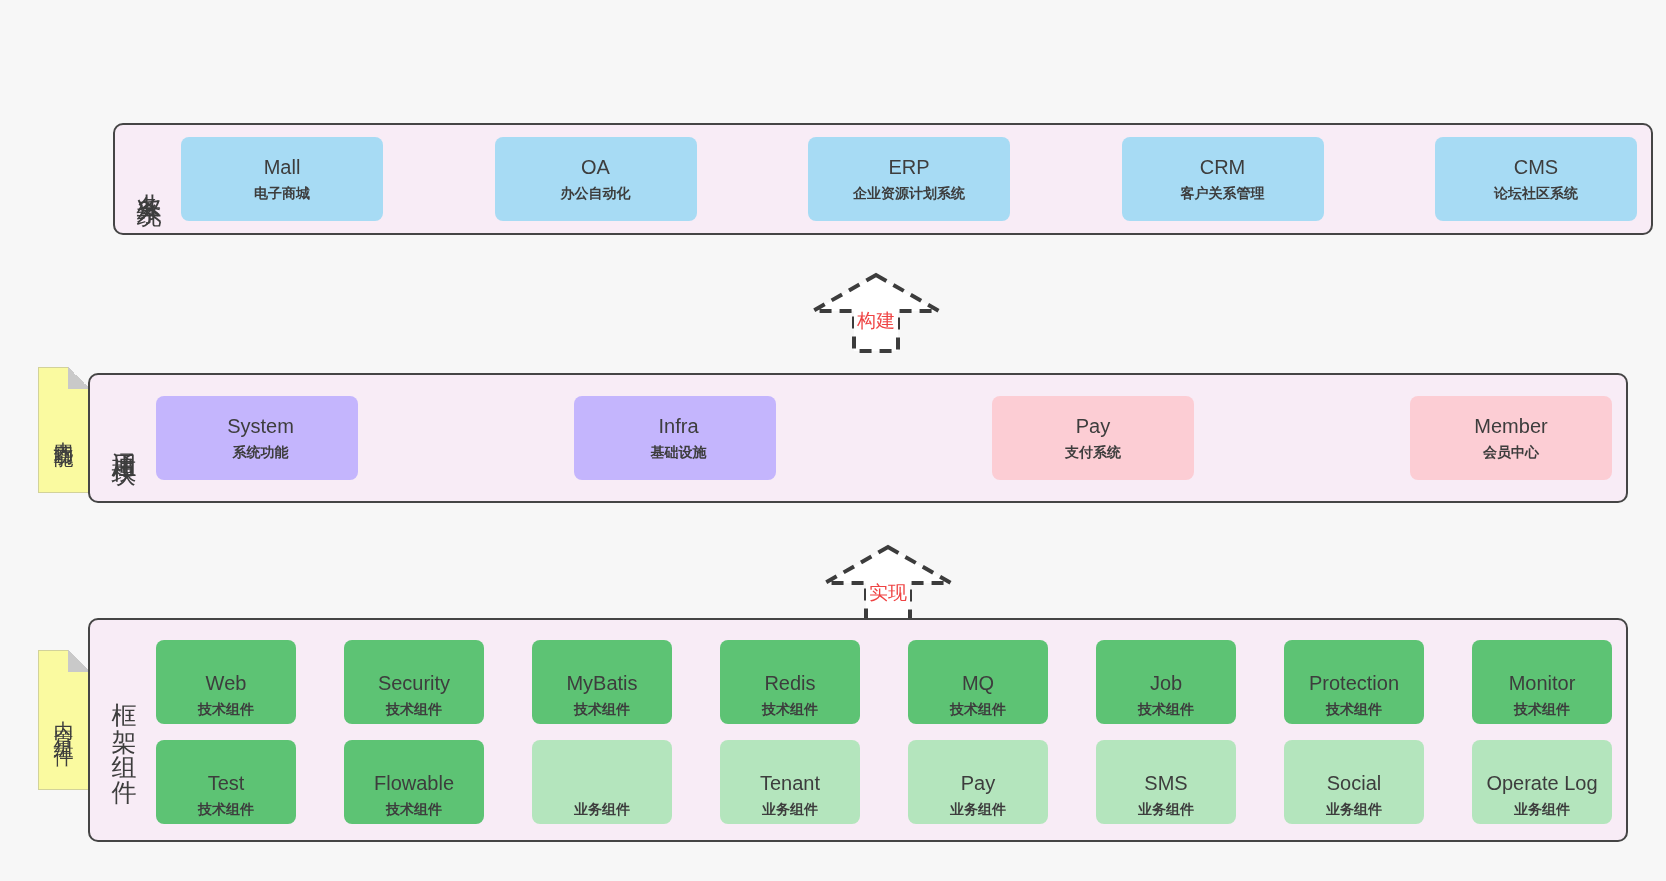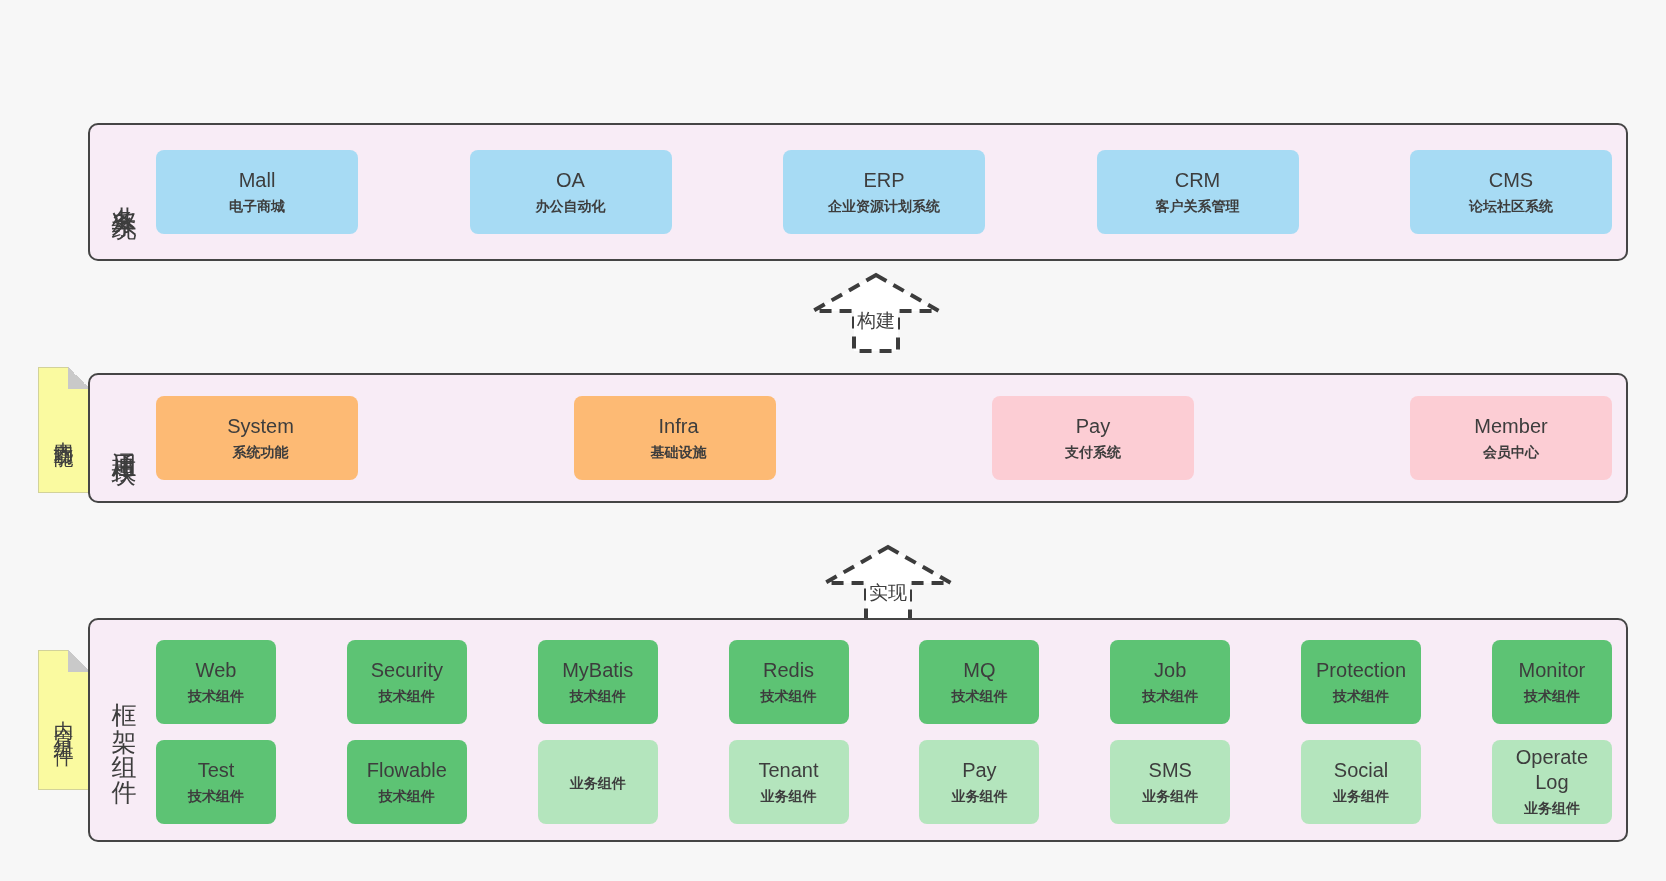"Mall" .band1 { height: 138px -> 112px; margin-left: none -> 25px }
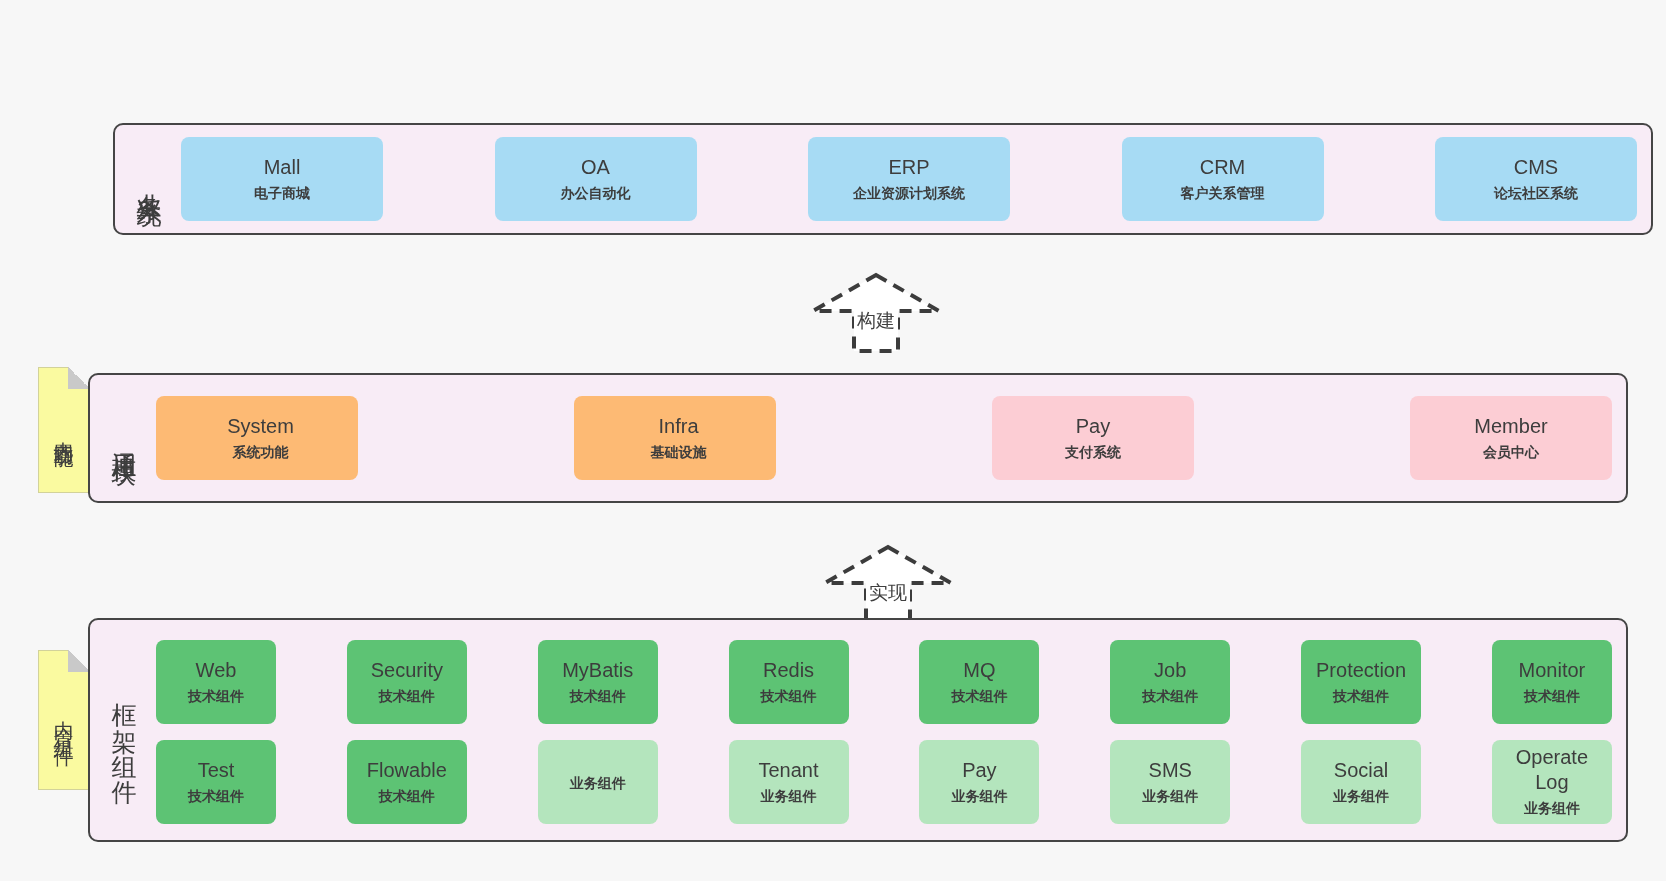"构建" .arrow-label { color: #404040 -> #ef4444 }
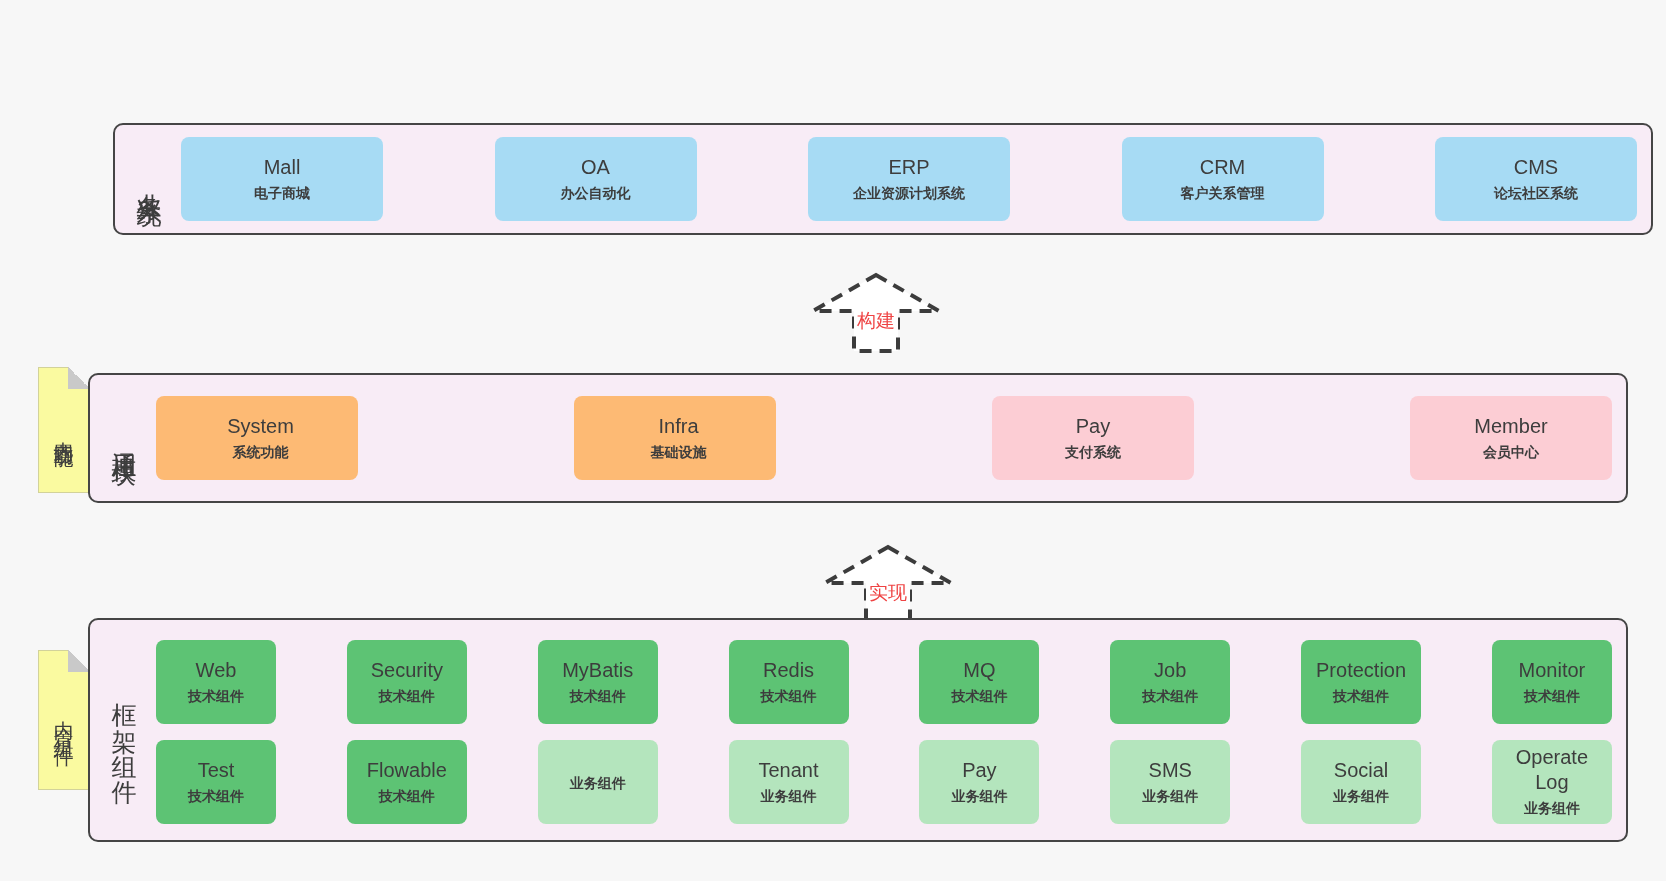"System" .red { background: #fdba74 -> #c4b5fd }
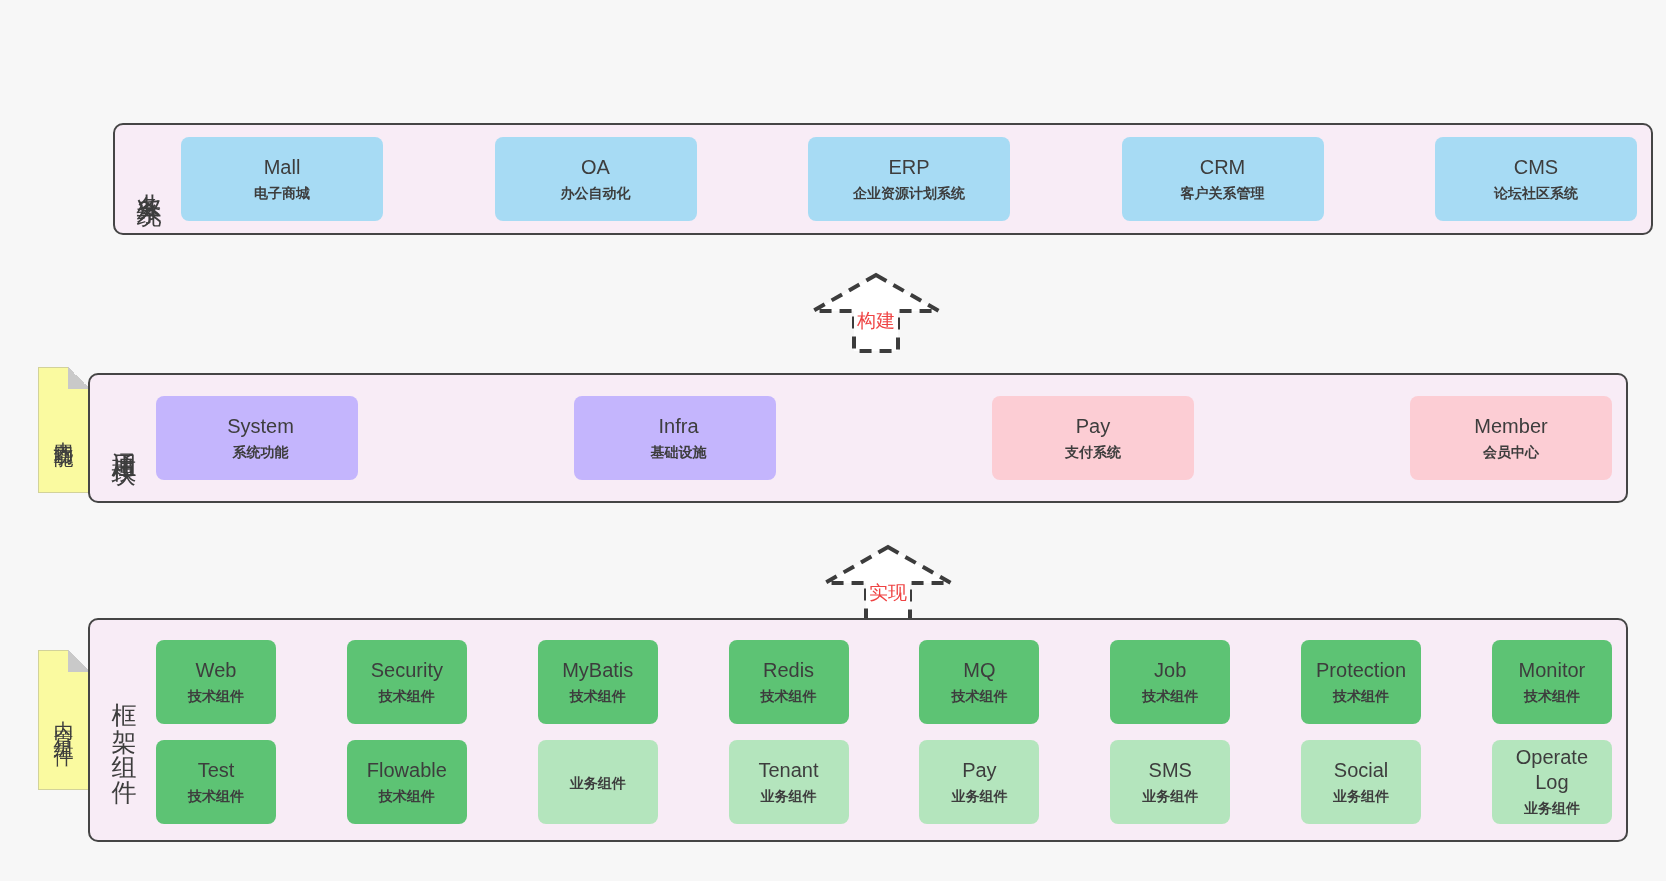"Web" .band3 .box { justify-content: none -> flex-end; width: 120px -> 140px }
